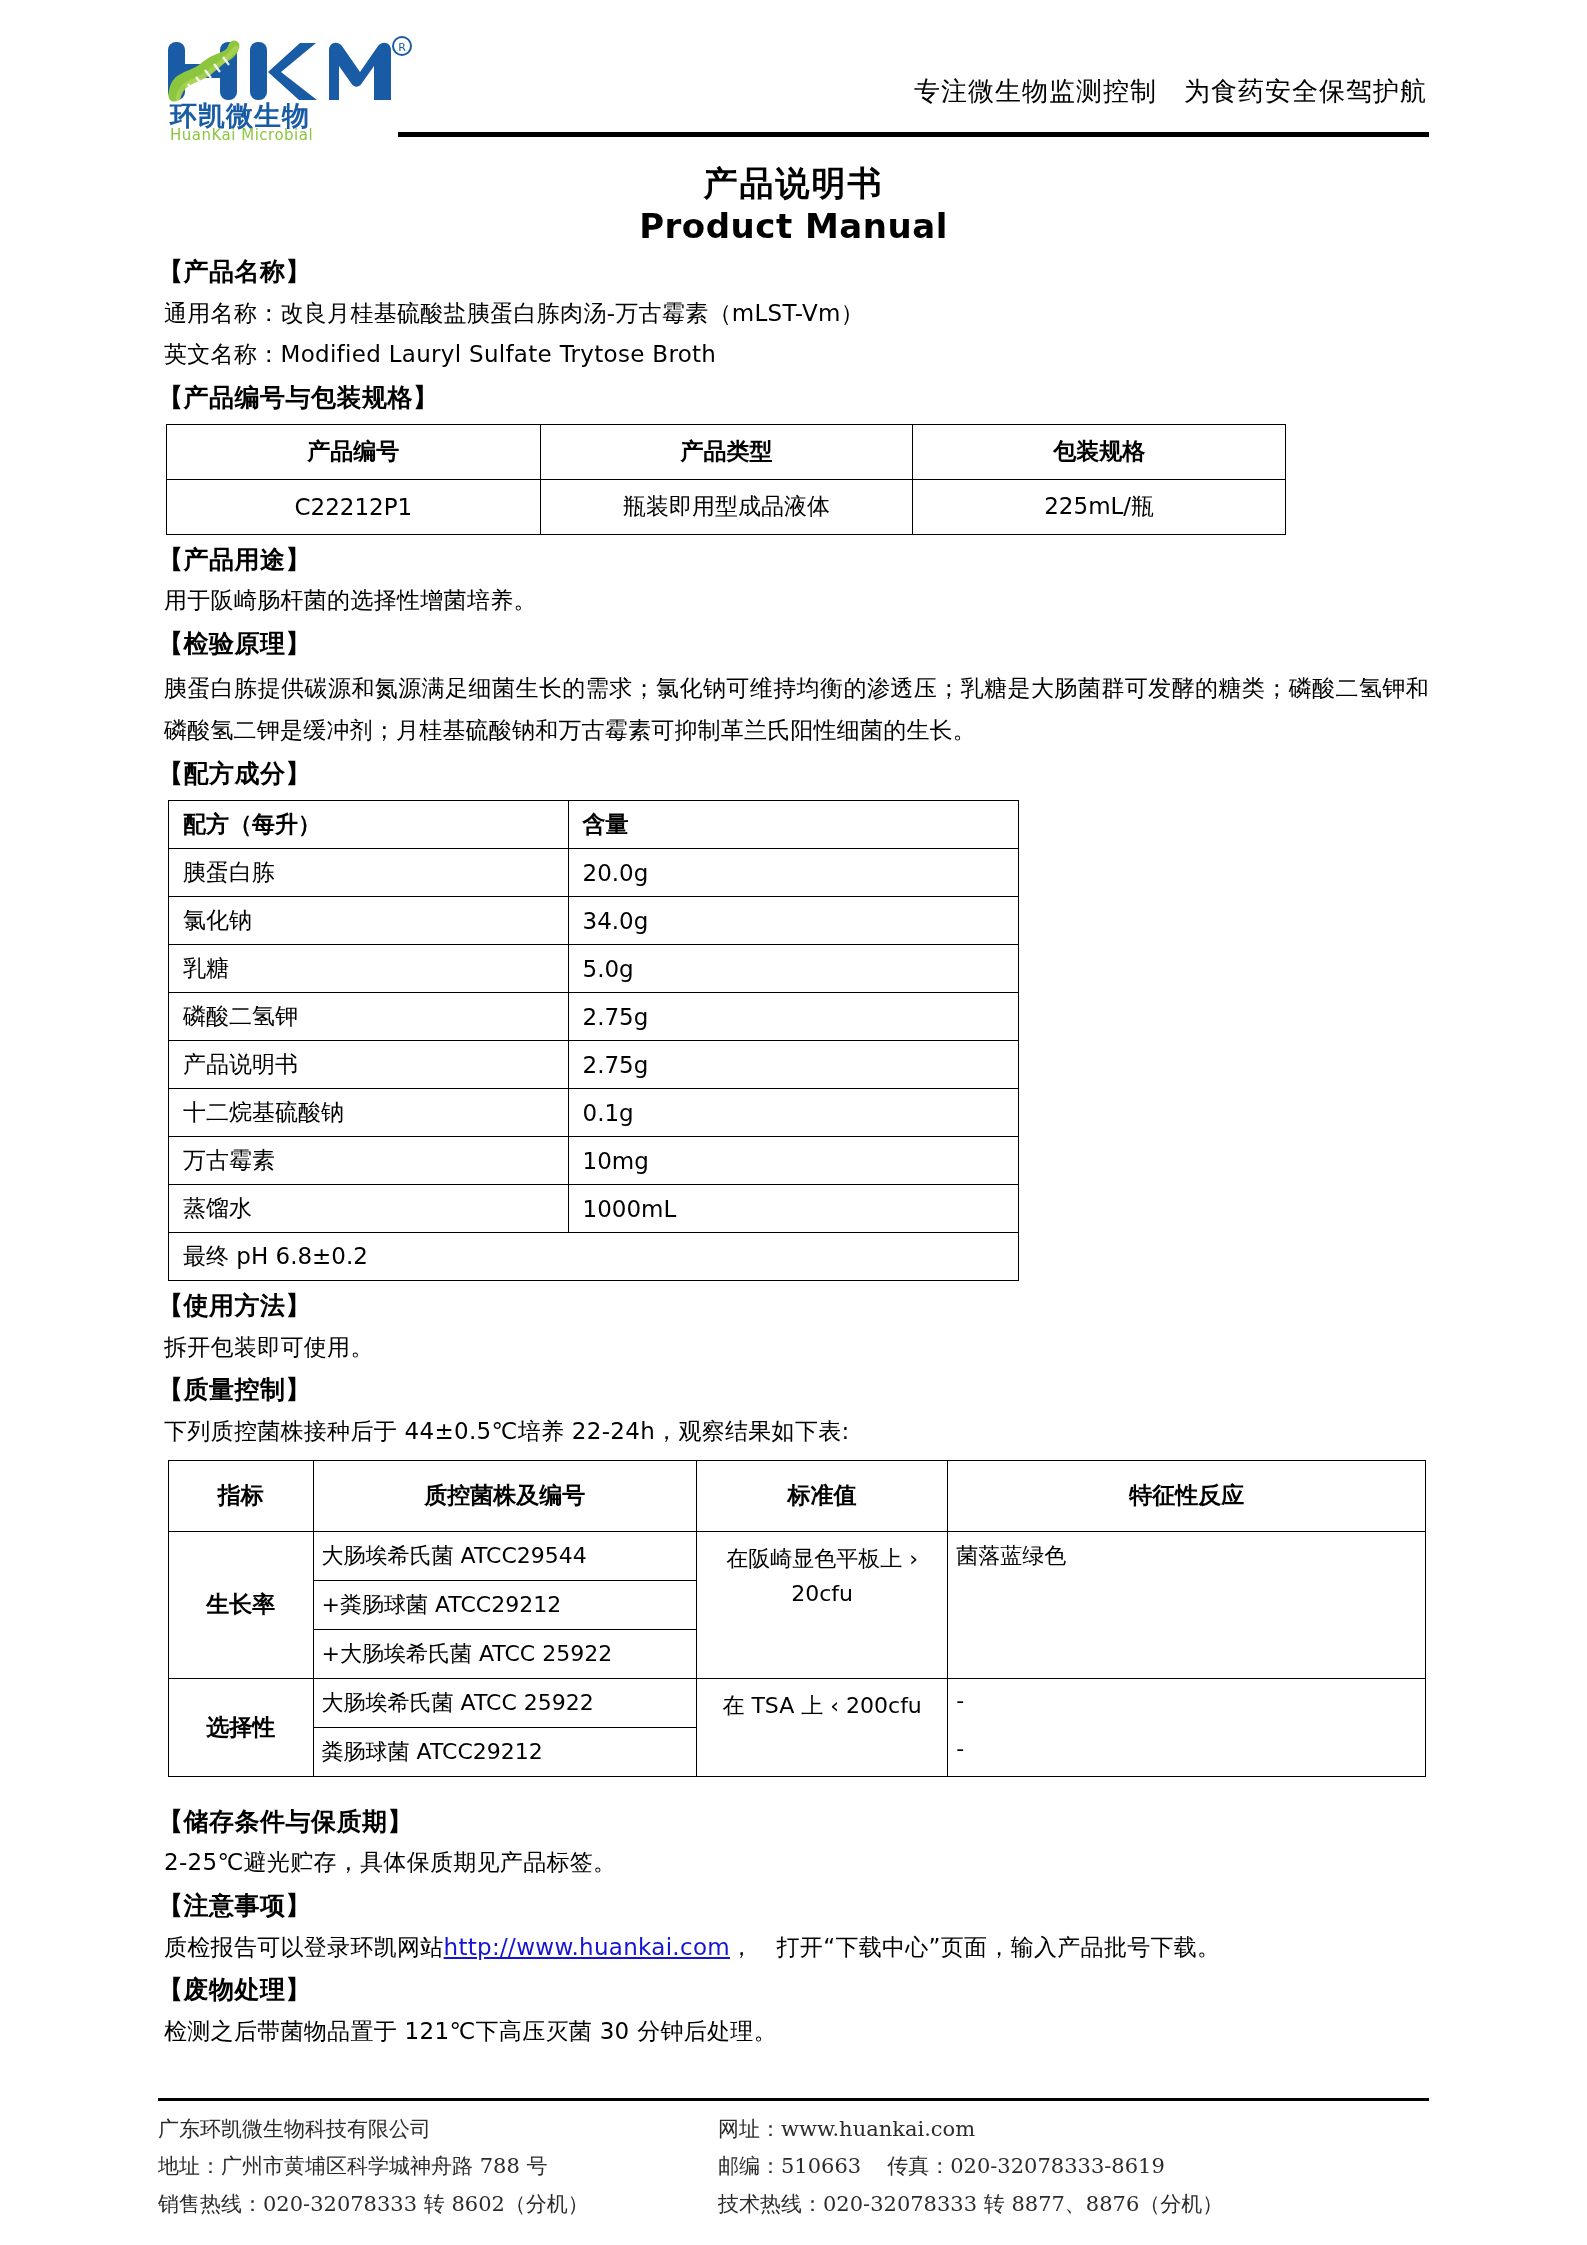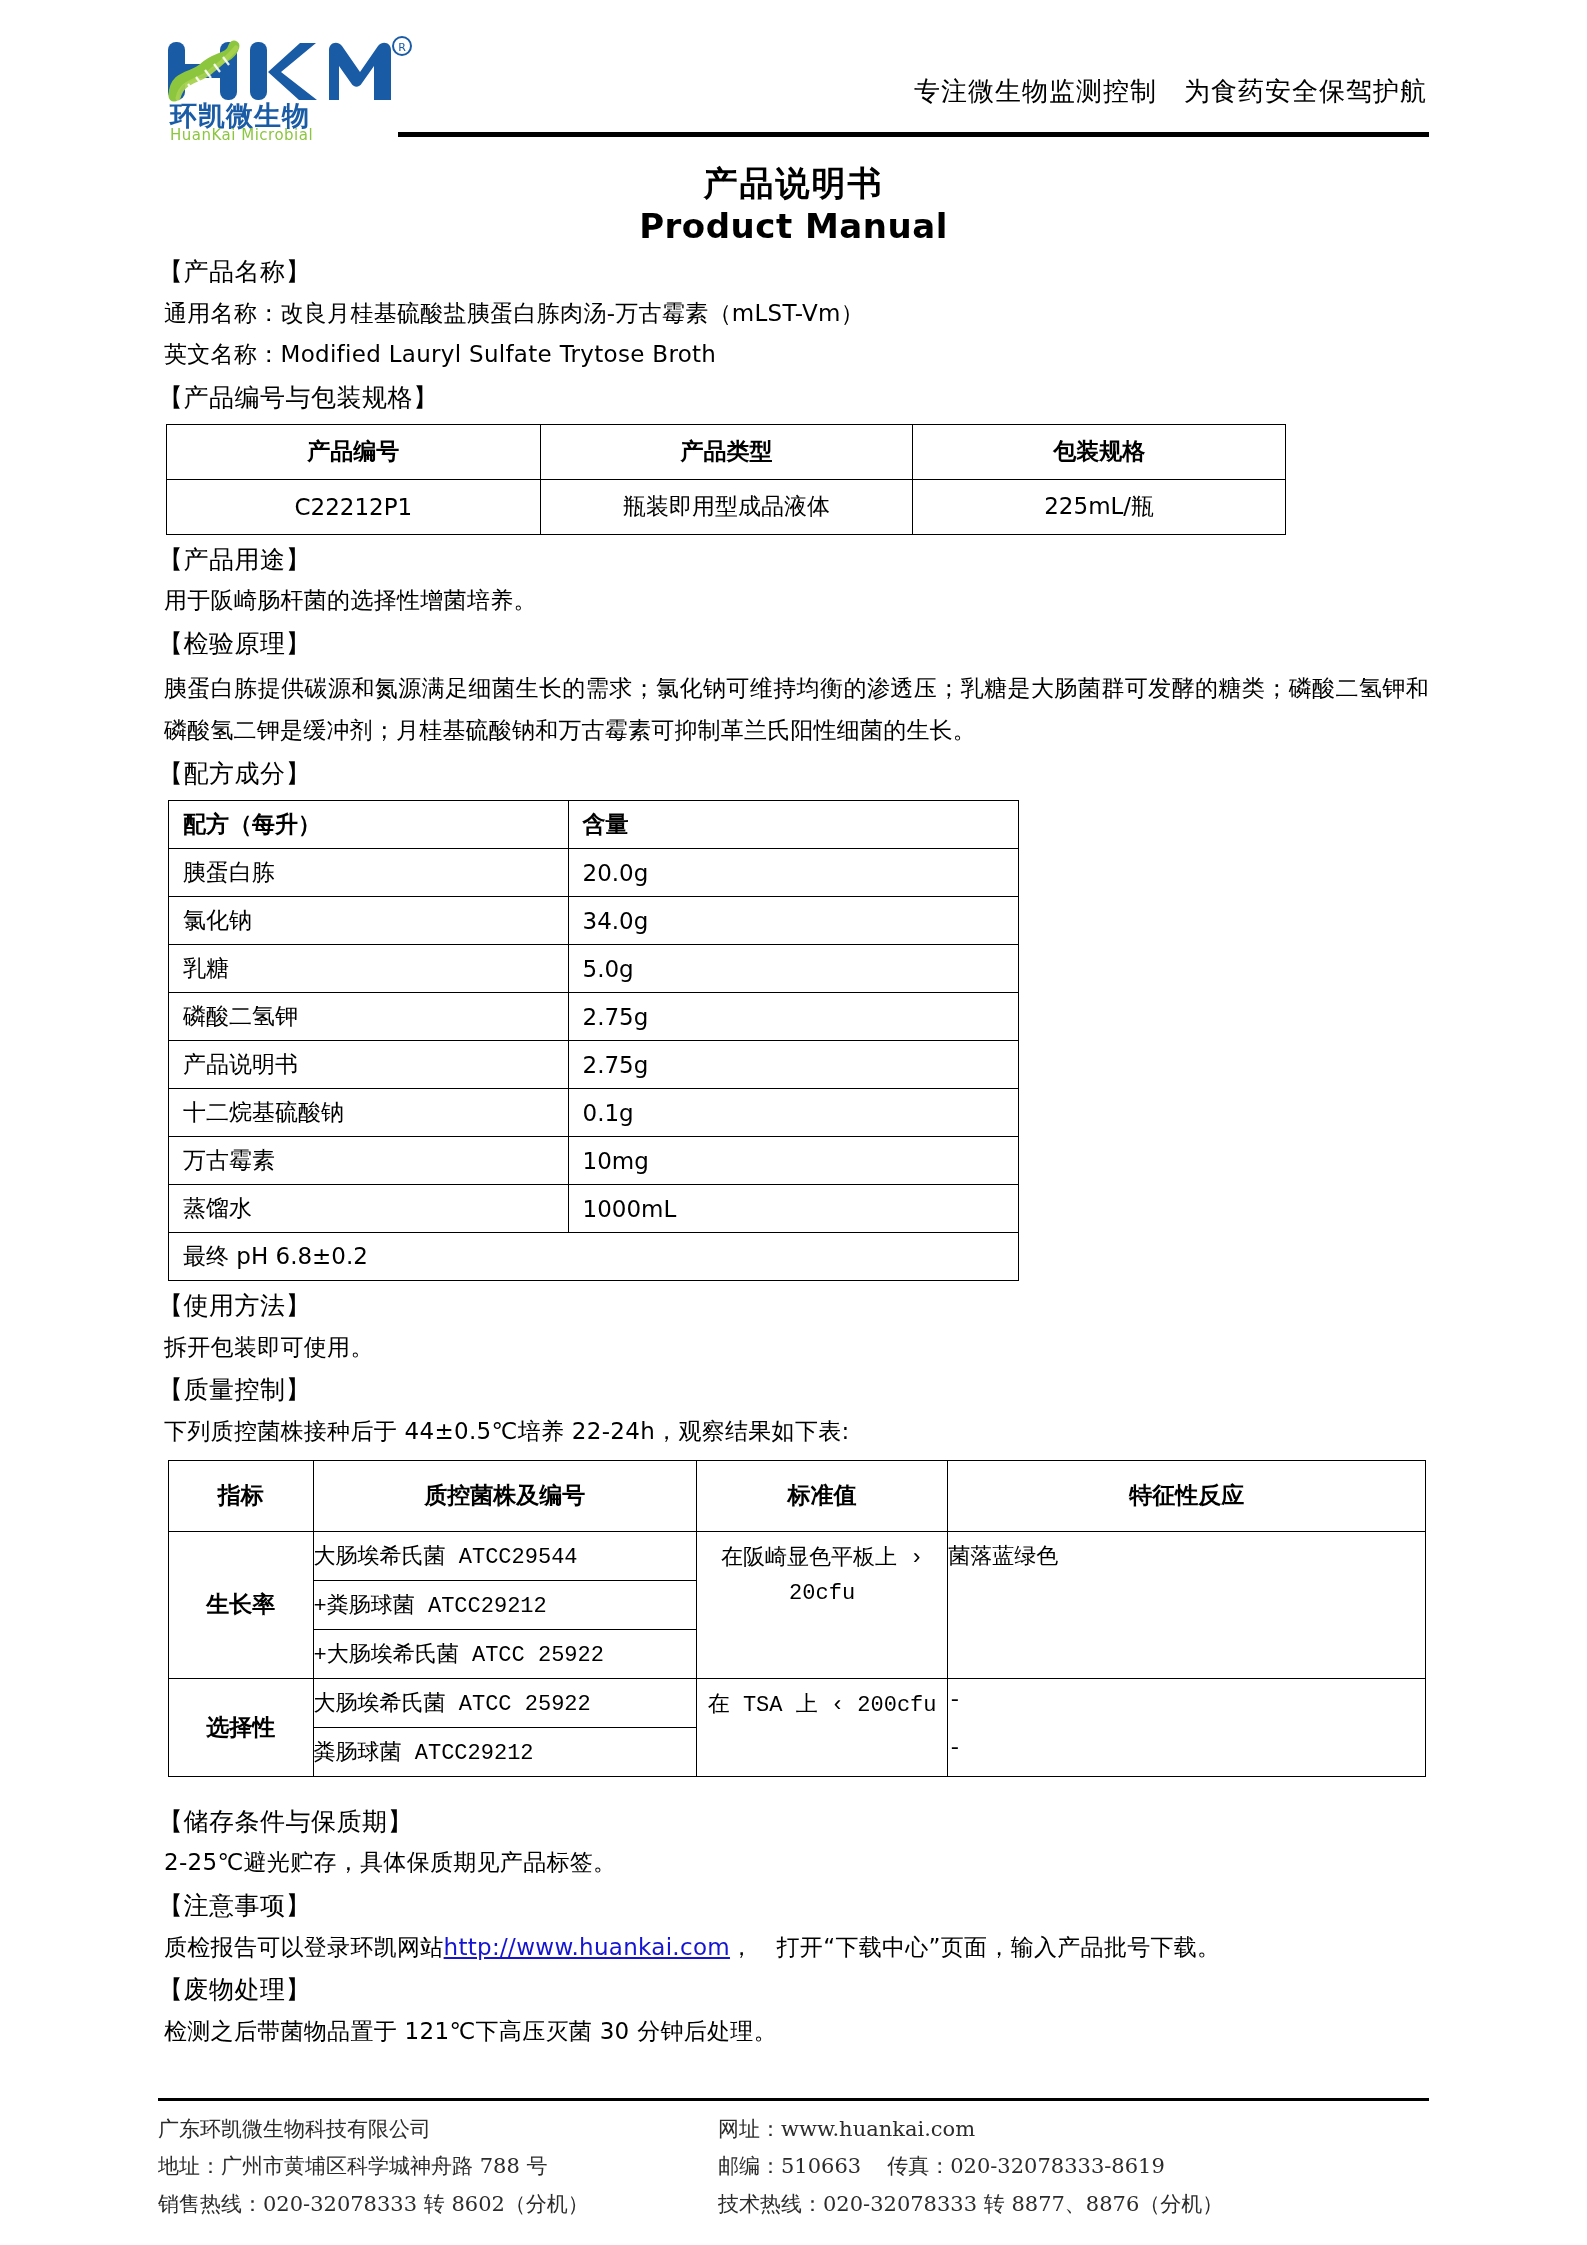"【产品名称】" .sec-head { font-weight: normal -> bold }
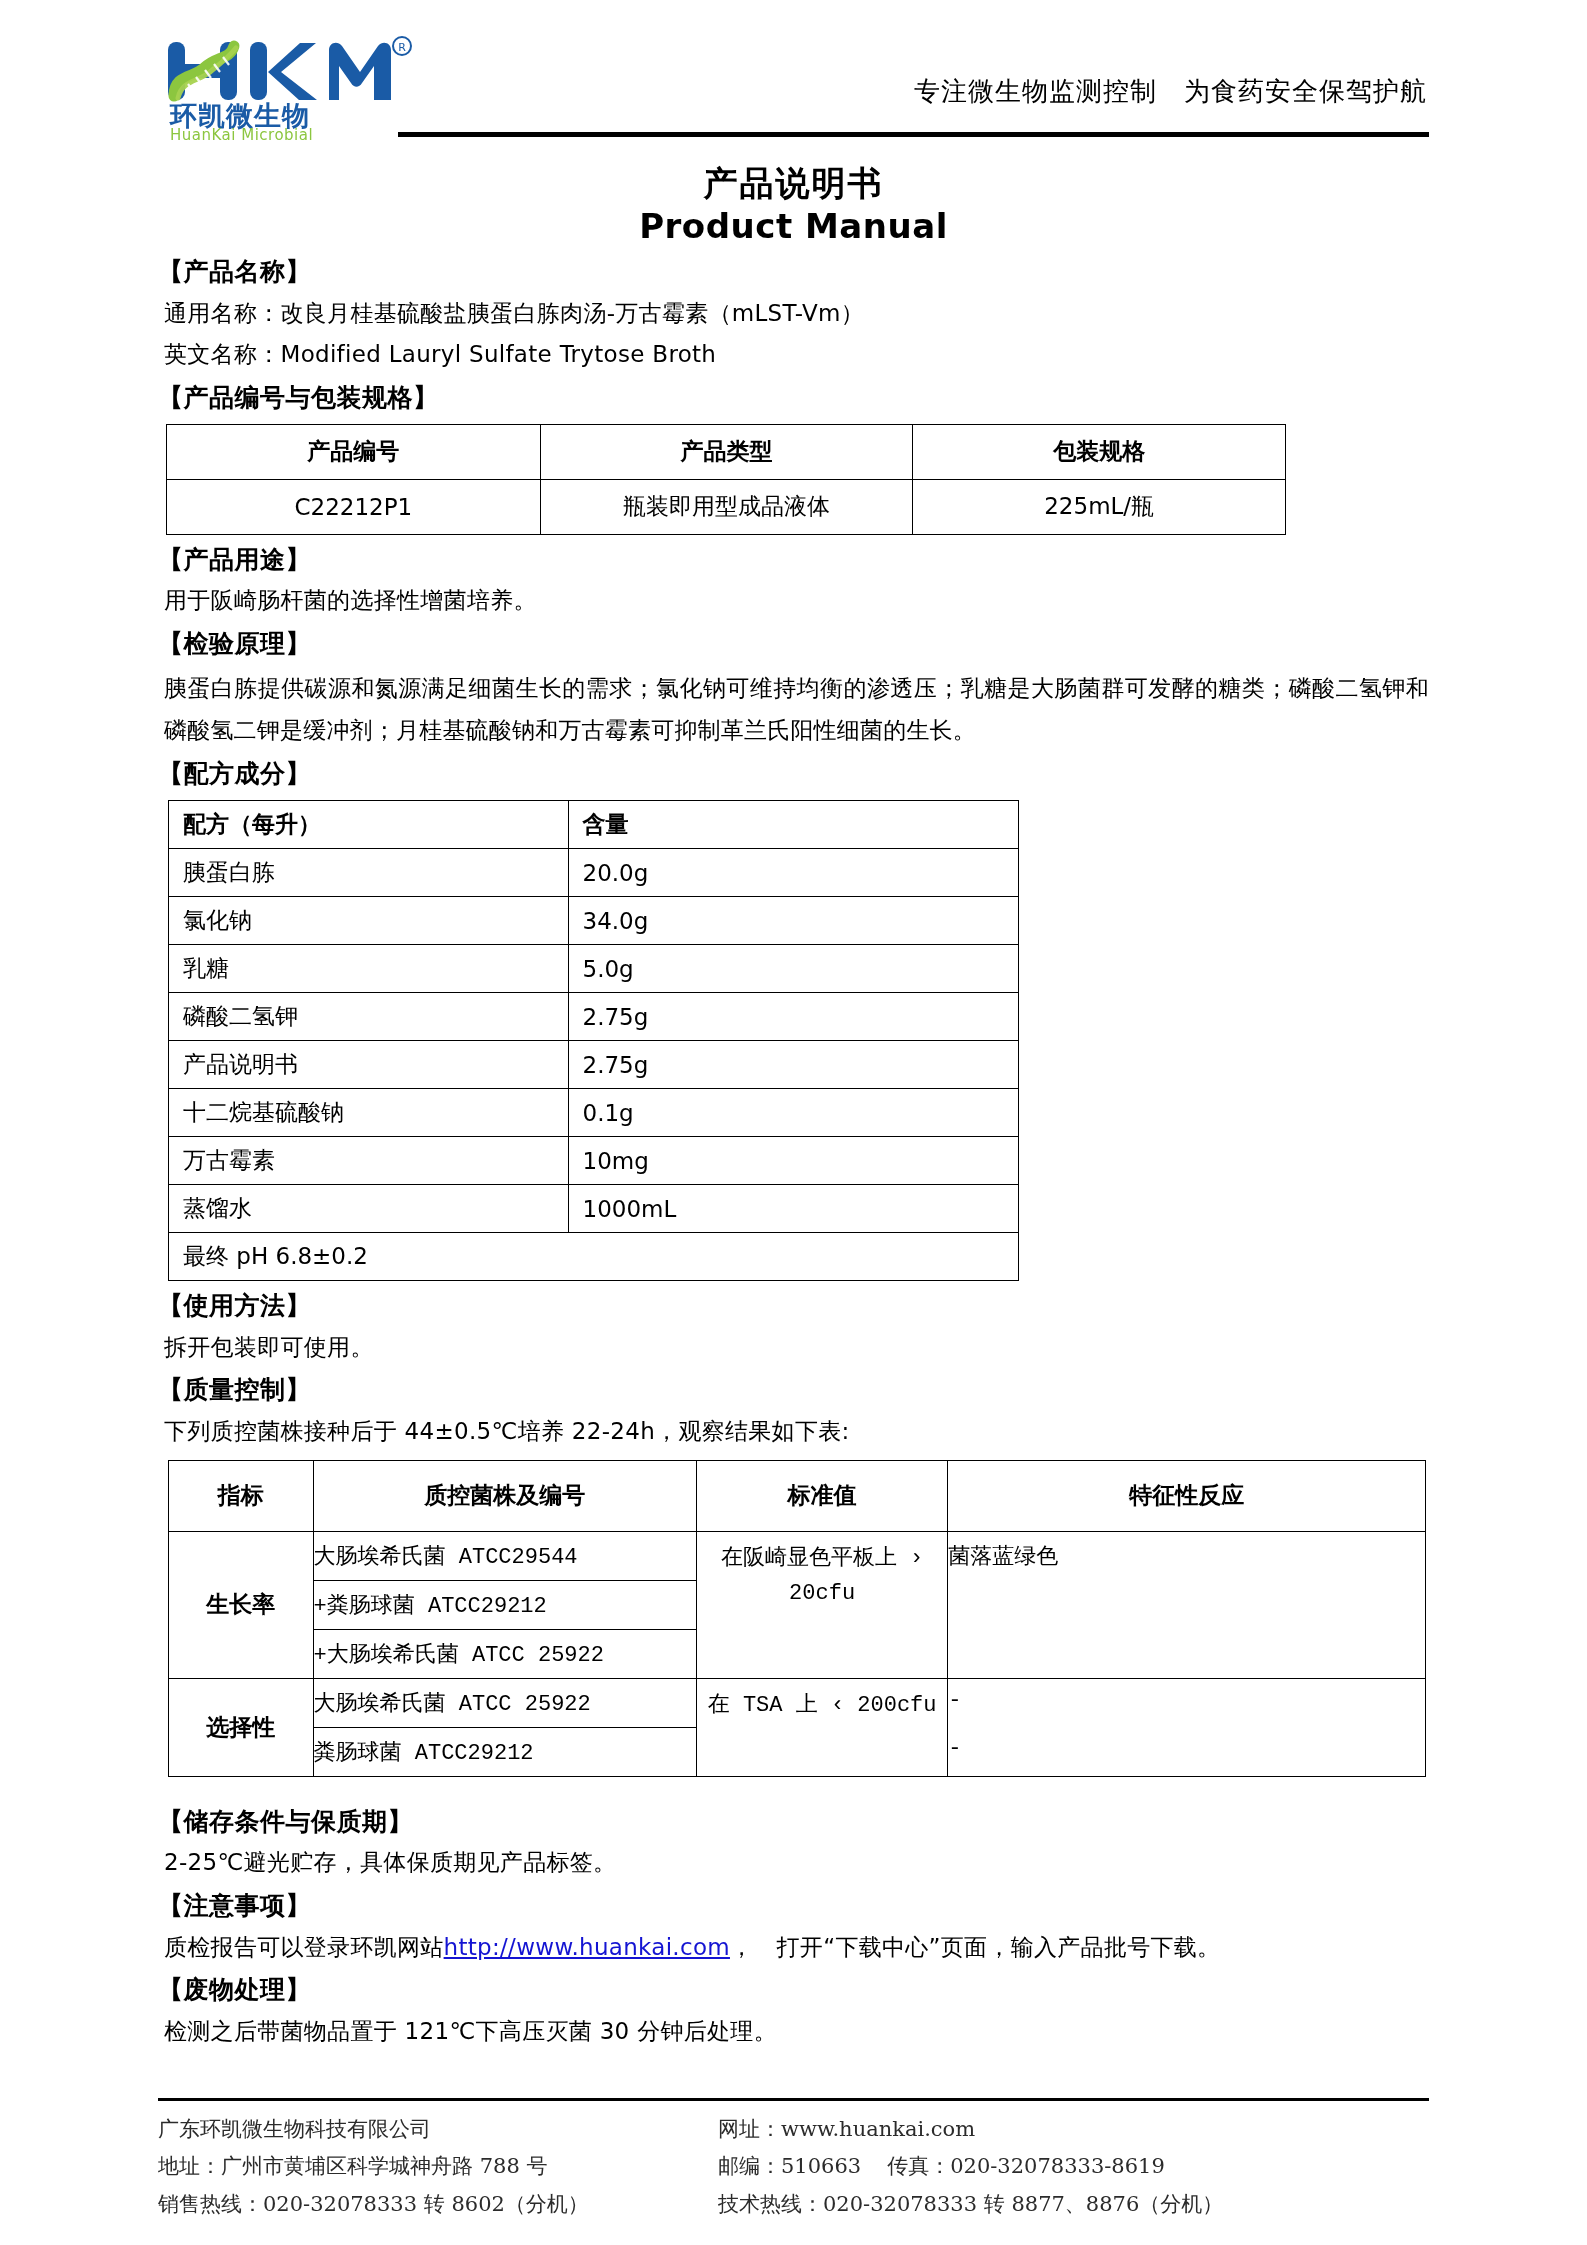"指标" .tbl-qc th, .tbl-qc td { font-family: Liberation Mono, monospace -> none; padding: 9px 0 -> 9px 8px }
